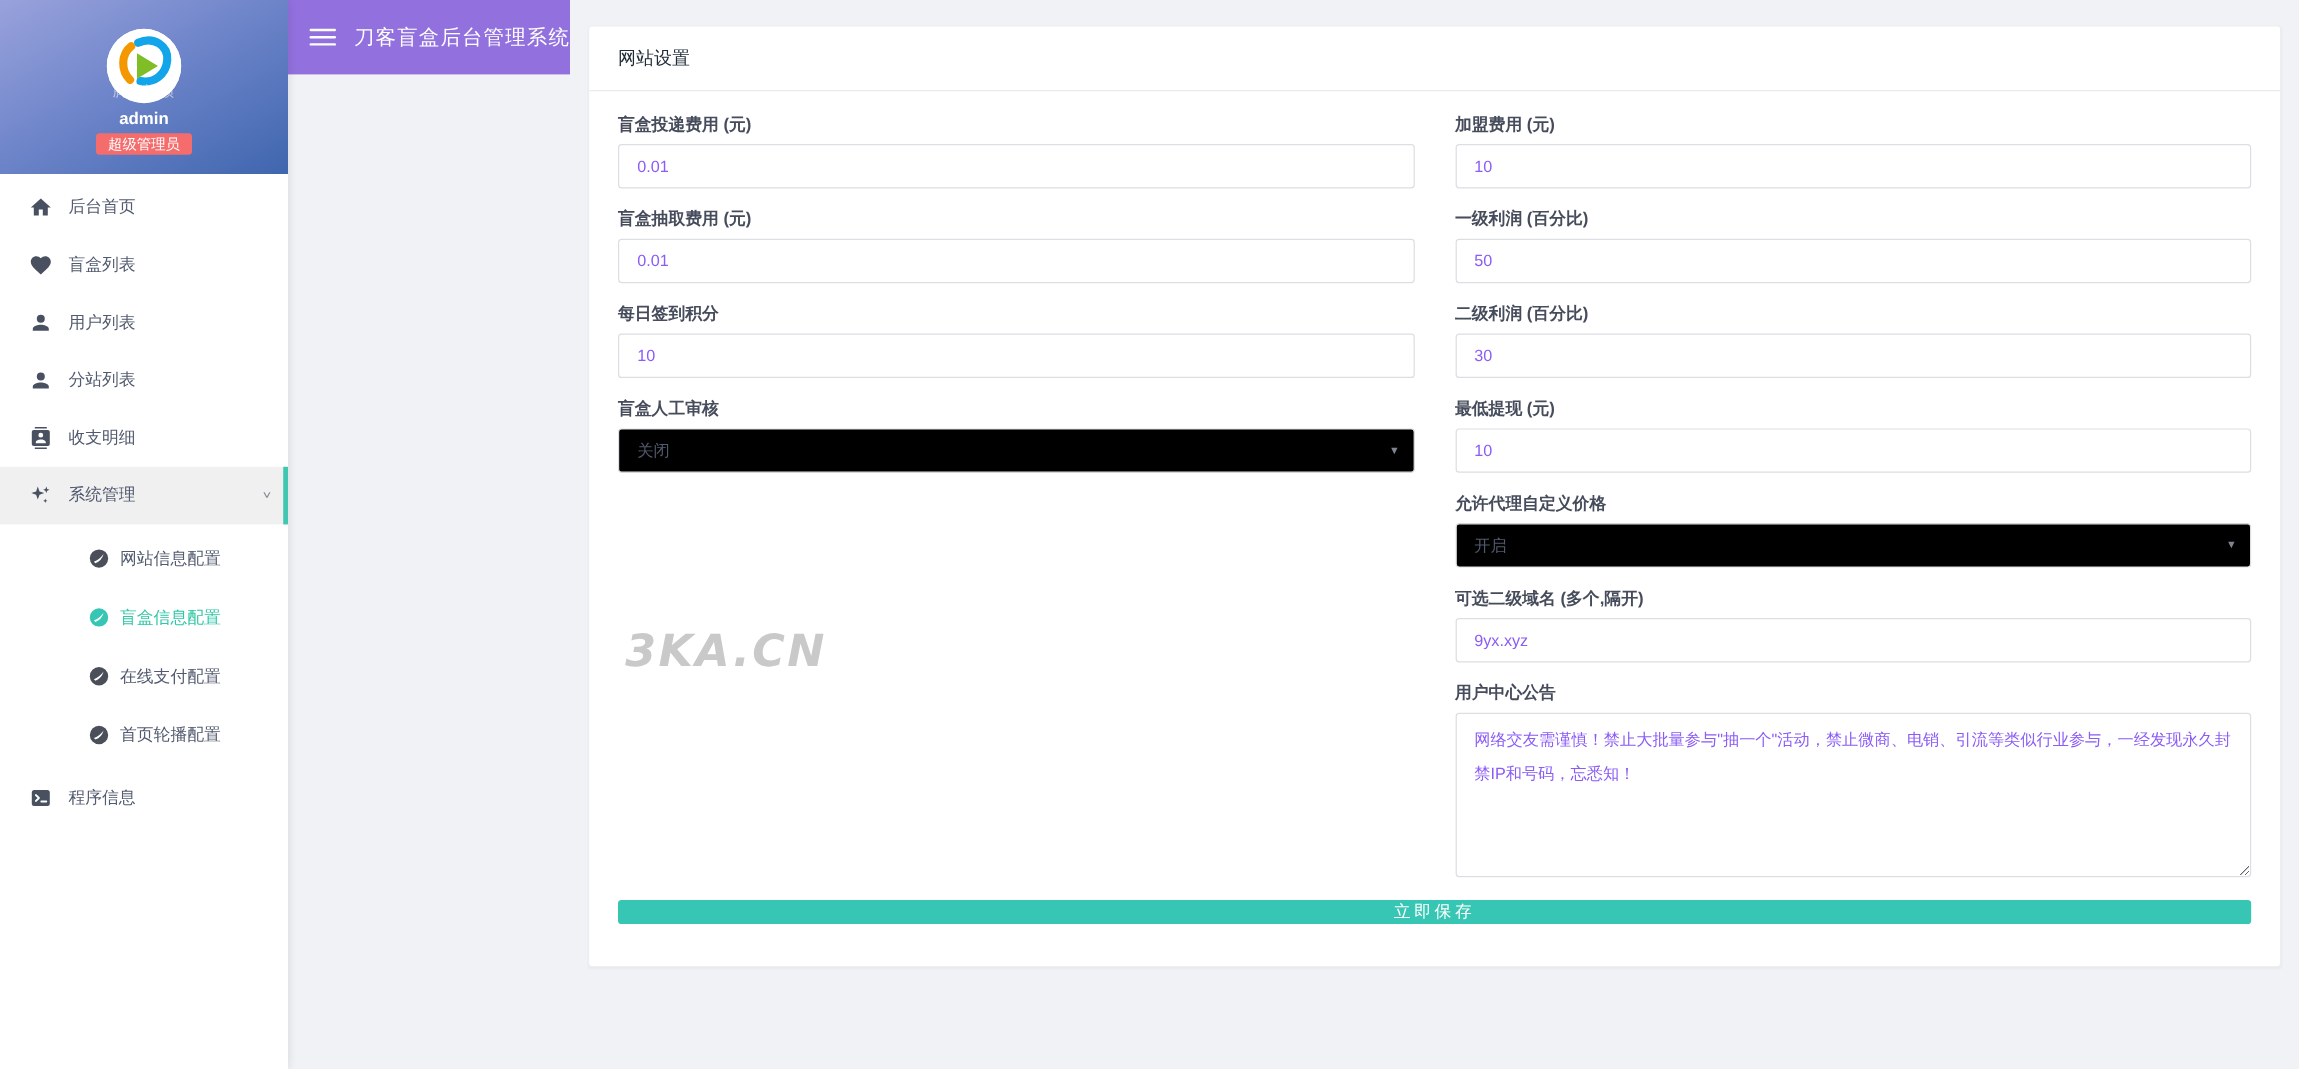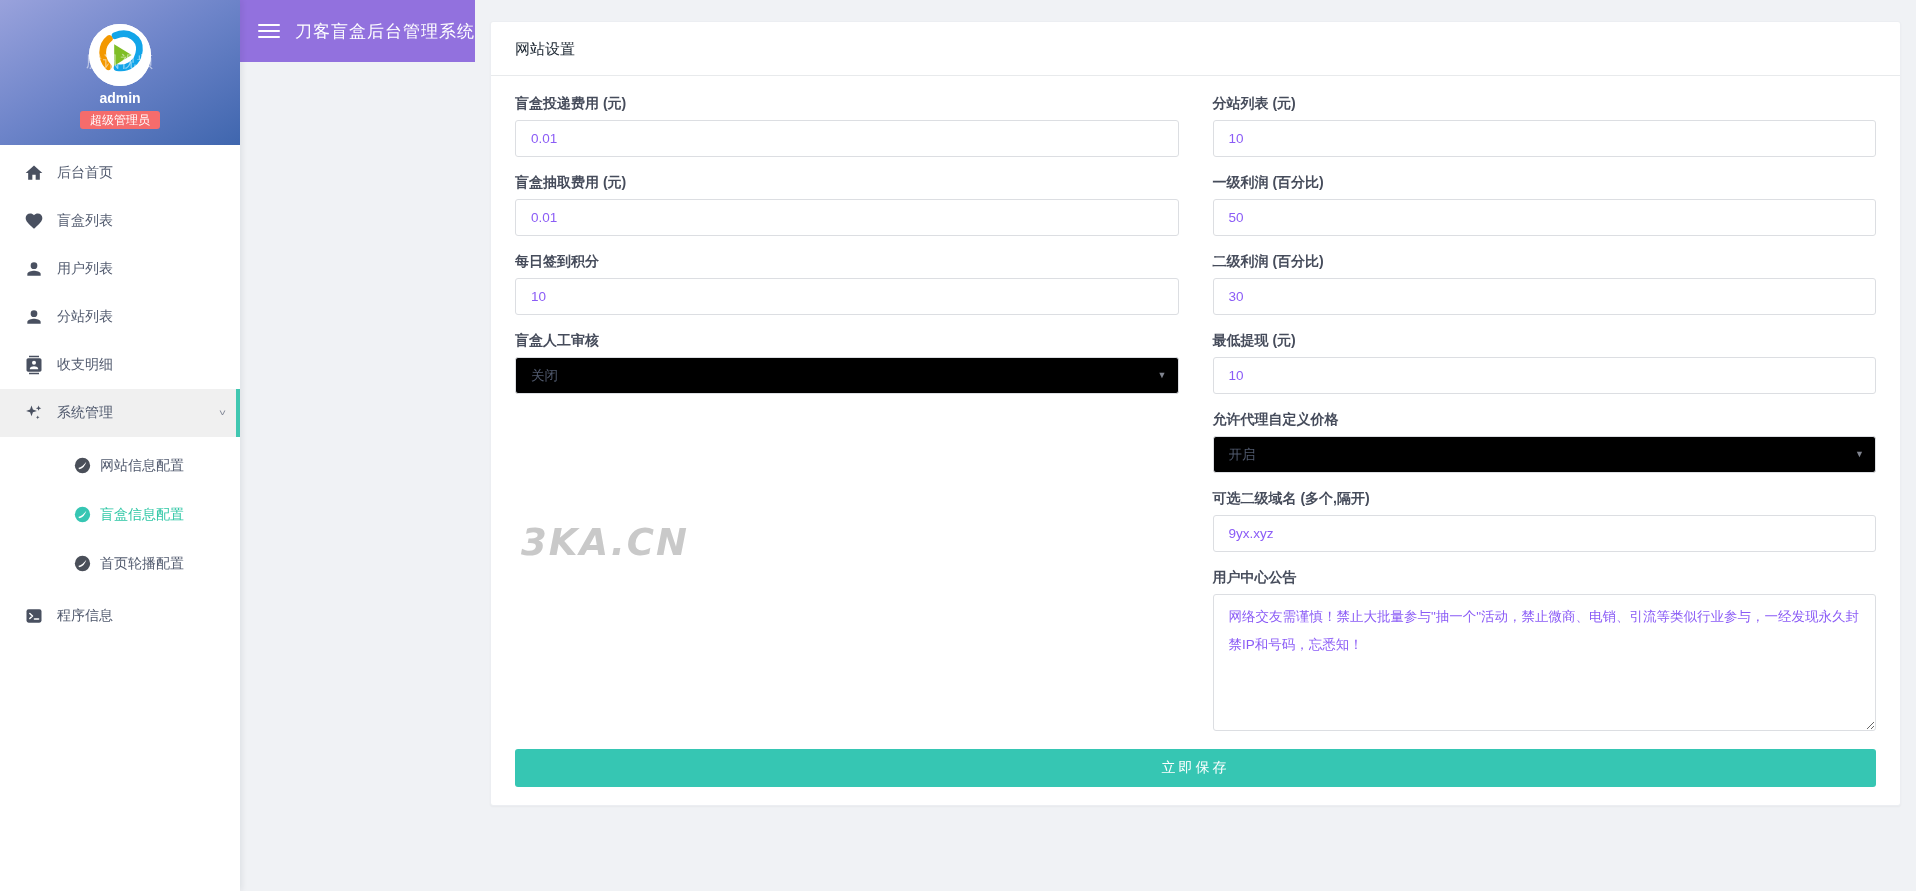"腾讯视频" .avatar-wm { font-size: 16px -> 12px; top: 52px -> 68px }
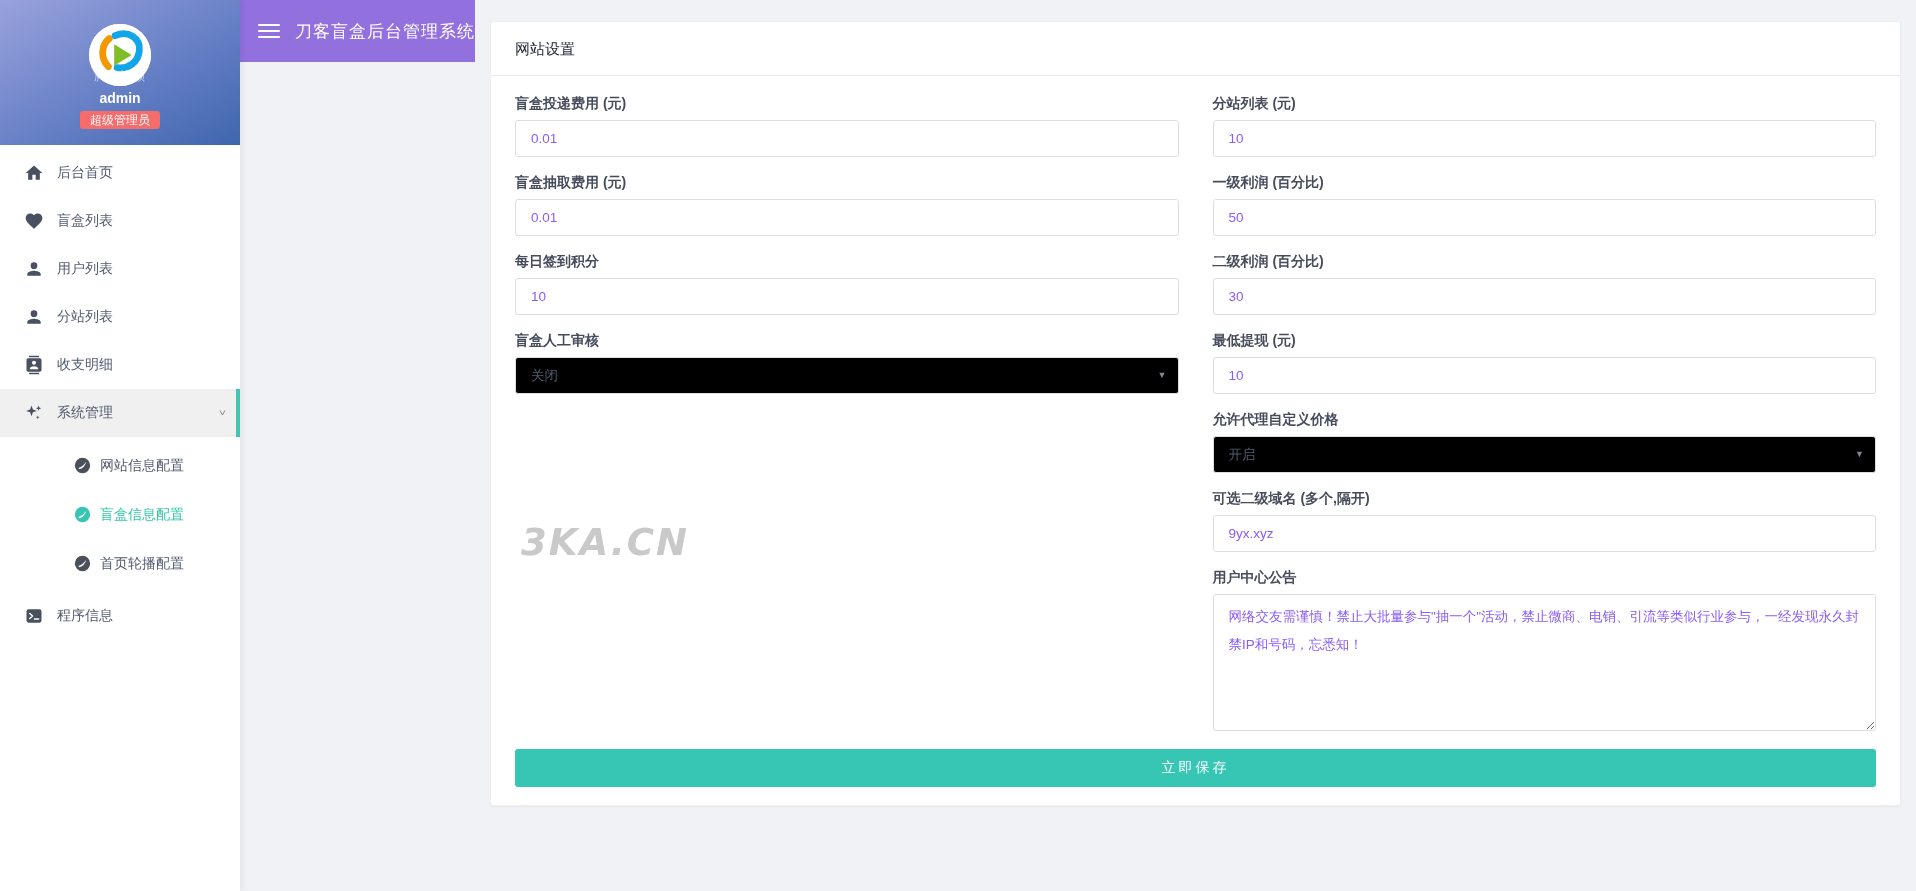"分站列表 (元)" label.form-label { text: 分站列表 -> 加盟费用 }
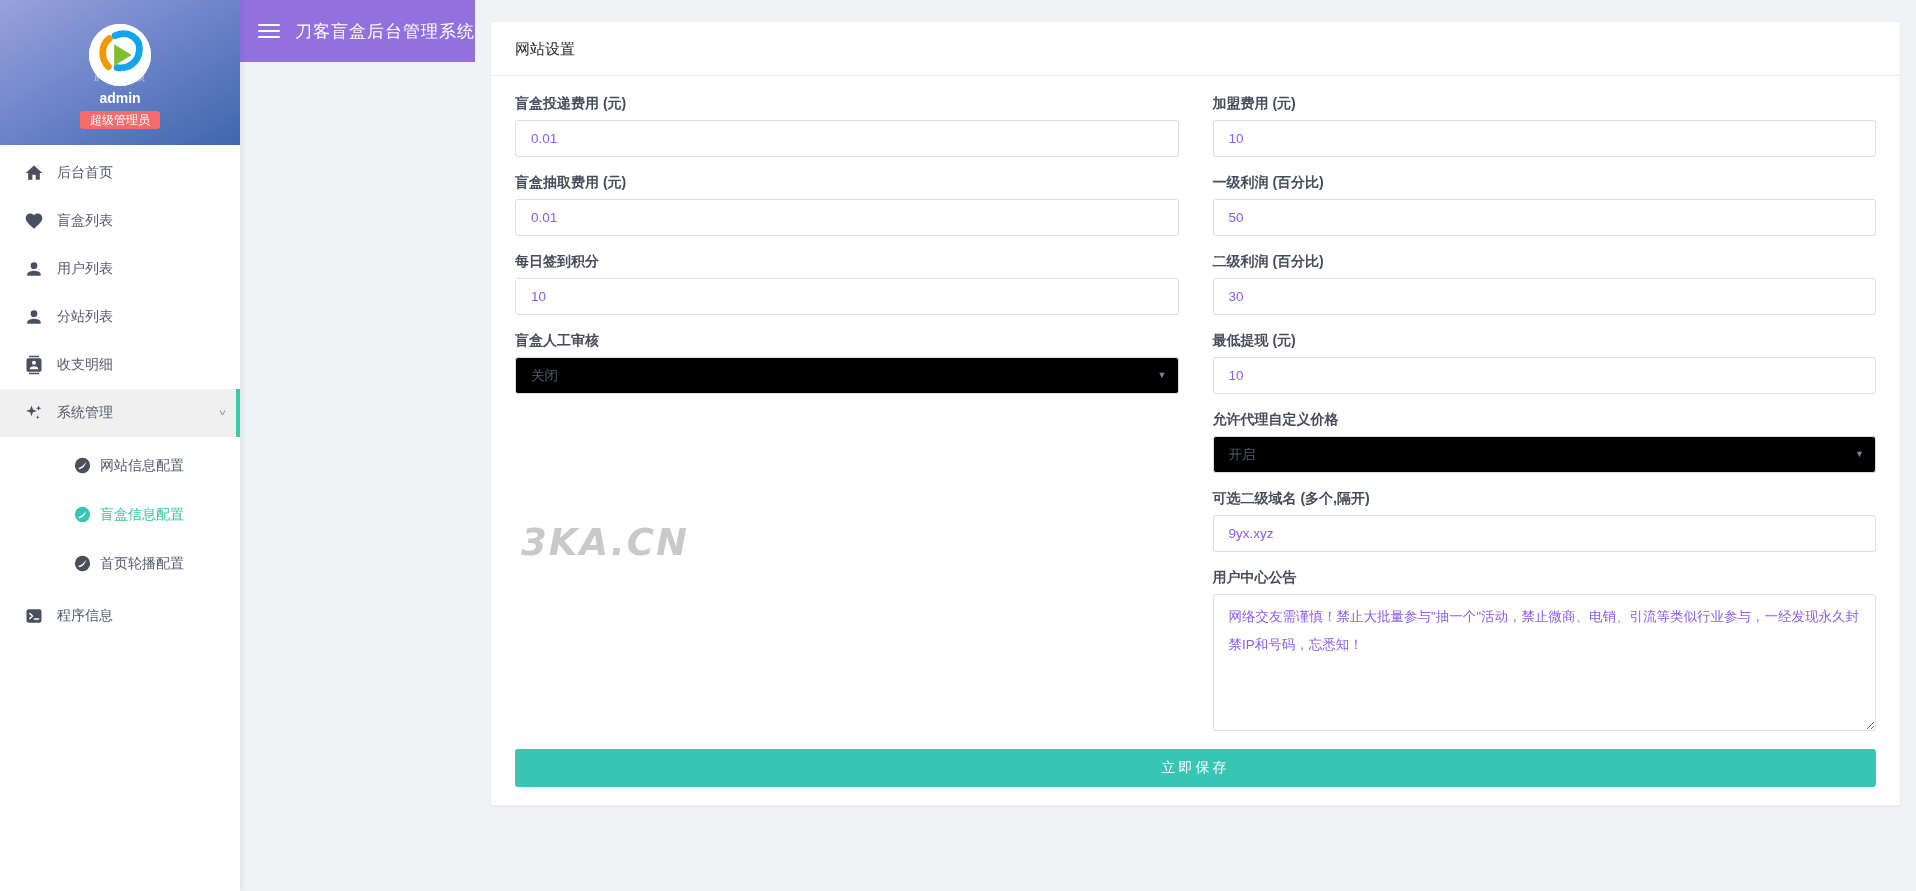"在线支付配置" li.submenu-item { html: none -> <li> <span> <svg> <circle></circle> <path></path> </svg> </span> <span>在线支付配置</span> </li> }
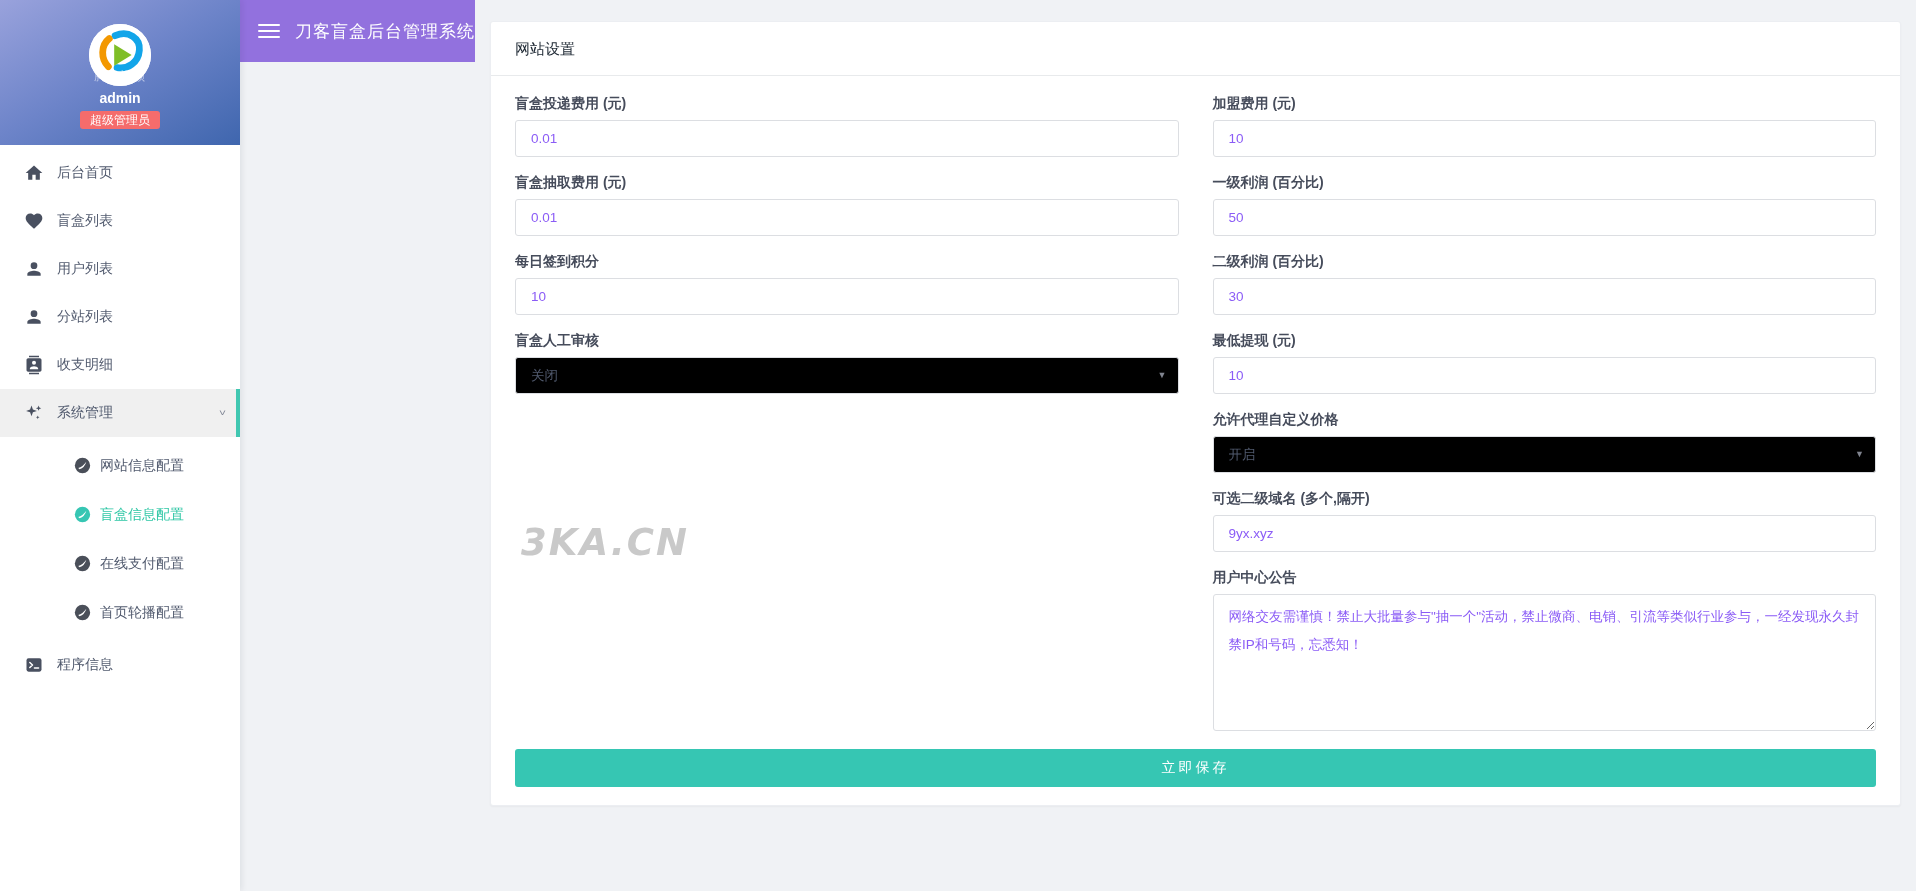"立即保存" .save-btn { height: 38px -> 20px }
